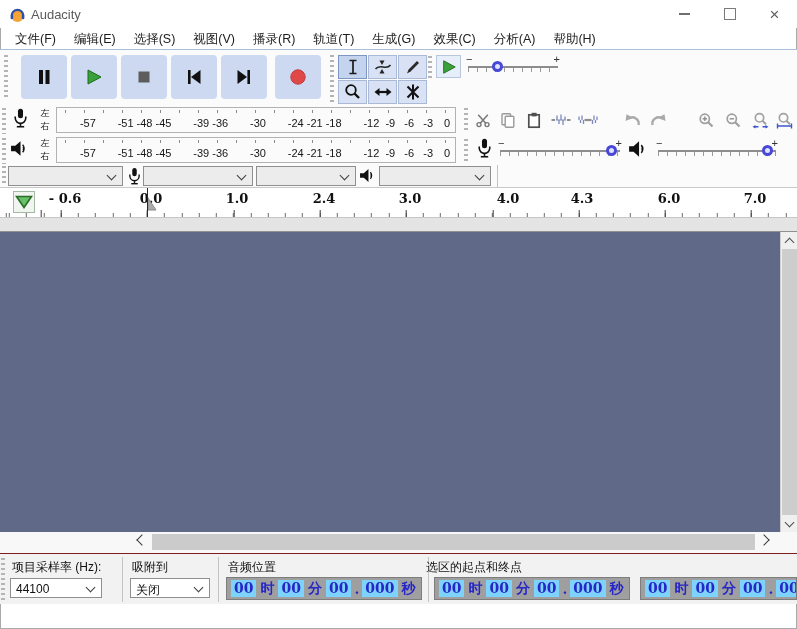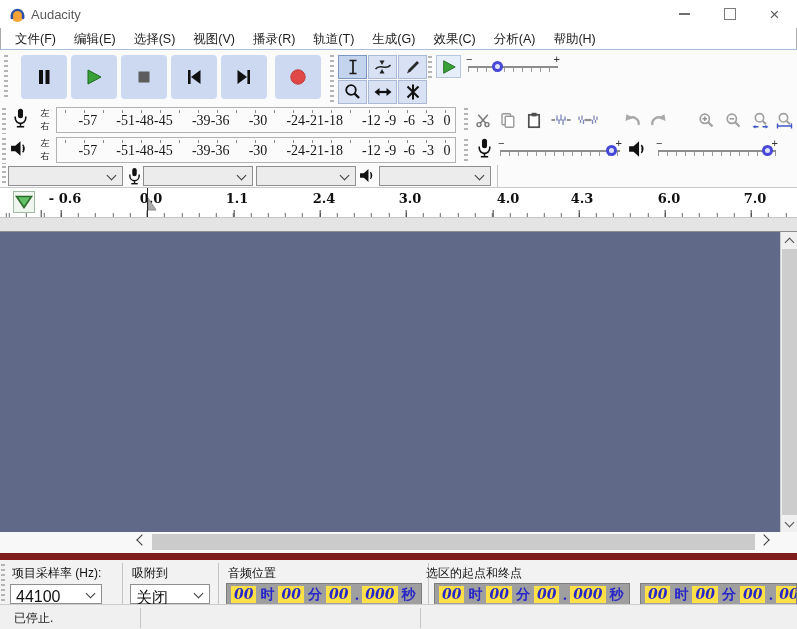"-57" .mtick { font-family: Liberation Serif, serif -> Liberation Sans, sans-serif; font-size: 14px -> 11px }
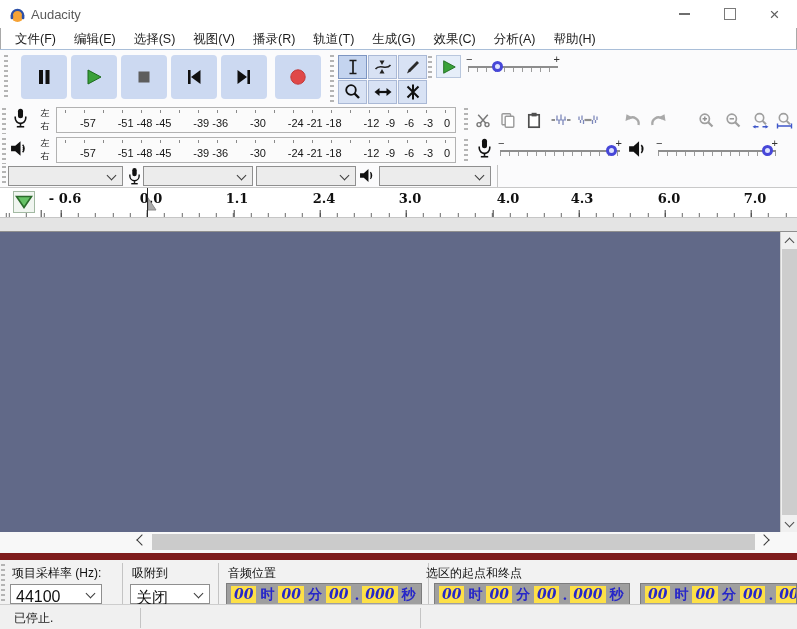"1.1" span.rlabel { text: 1.1 -> 1.0 }
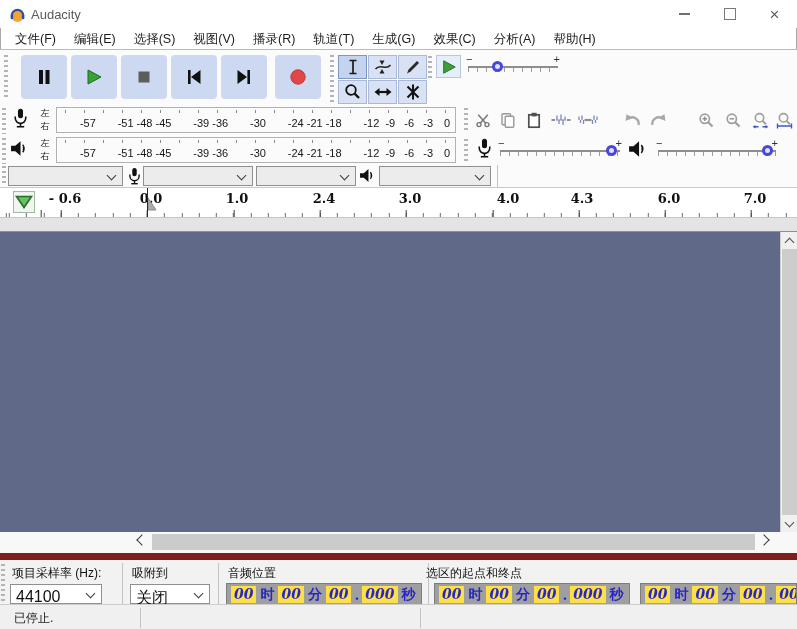"项目采样率 (Hz):" #seltoolbar { border-top: 7px solid #7f1d1d -> 1px solid #7f1d1d }
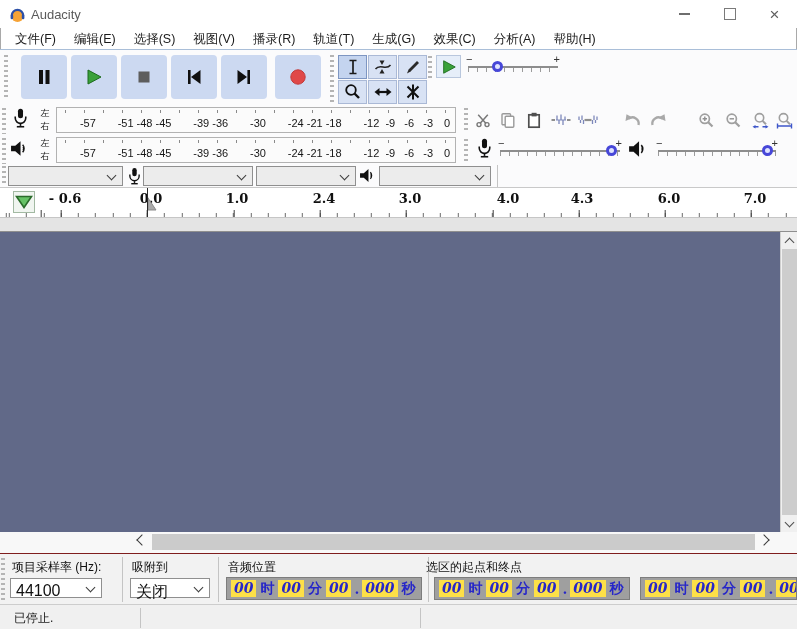"44100" .dd .val { font-size: 16px -> 12px }
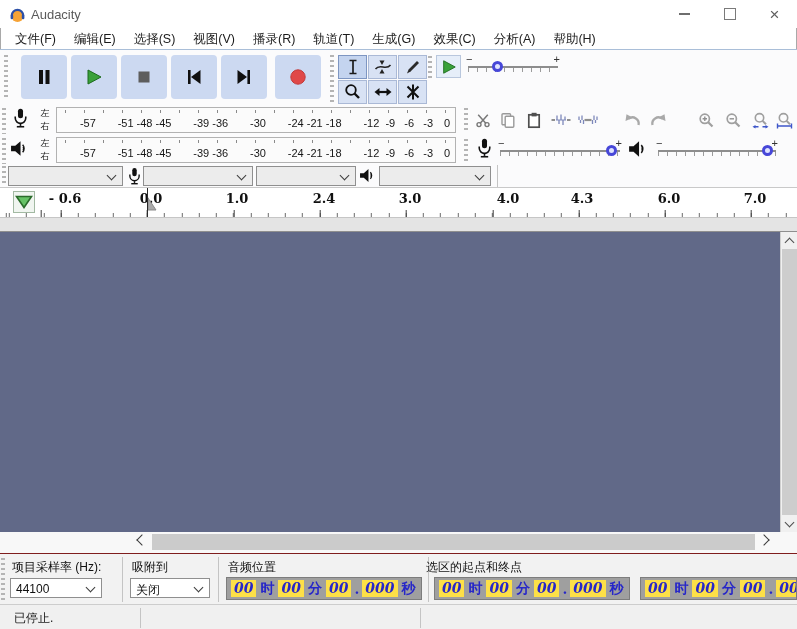"00" .tf .cell { background: #fde047 -> #7dd3fc; font-style: italic -> none }
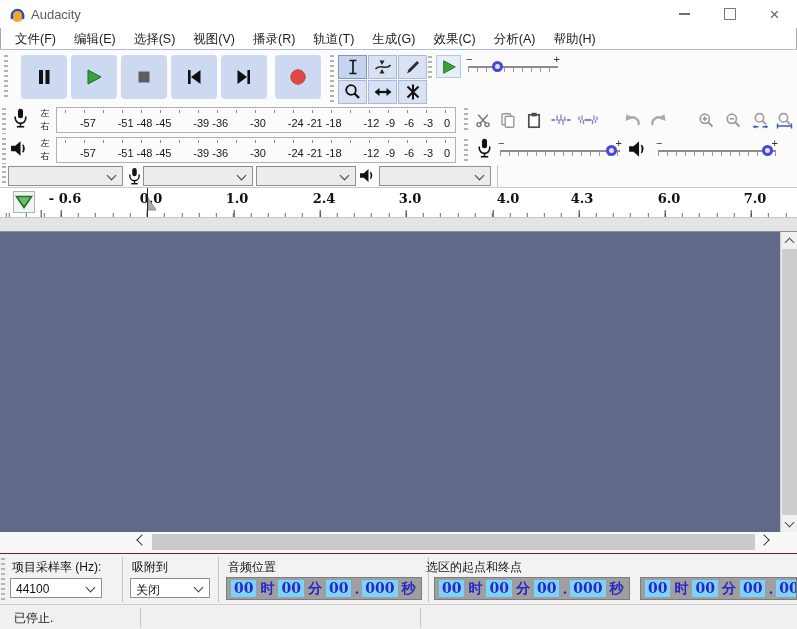"已停止." div { html: <div> <span>已停止.</span> <div></div> <div></div> </div> -> none }
